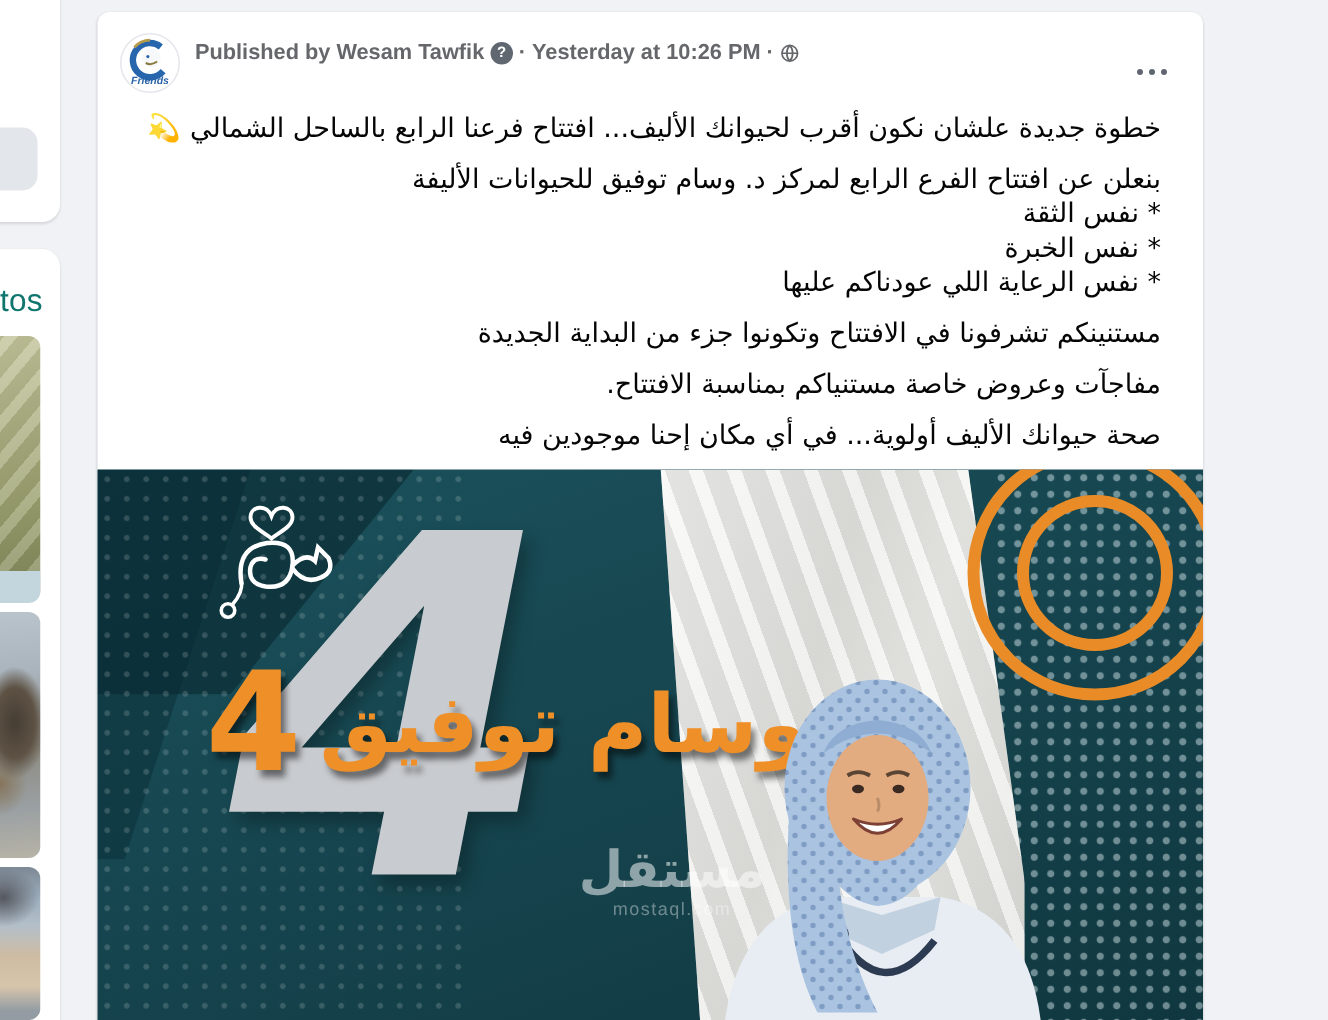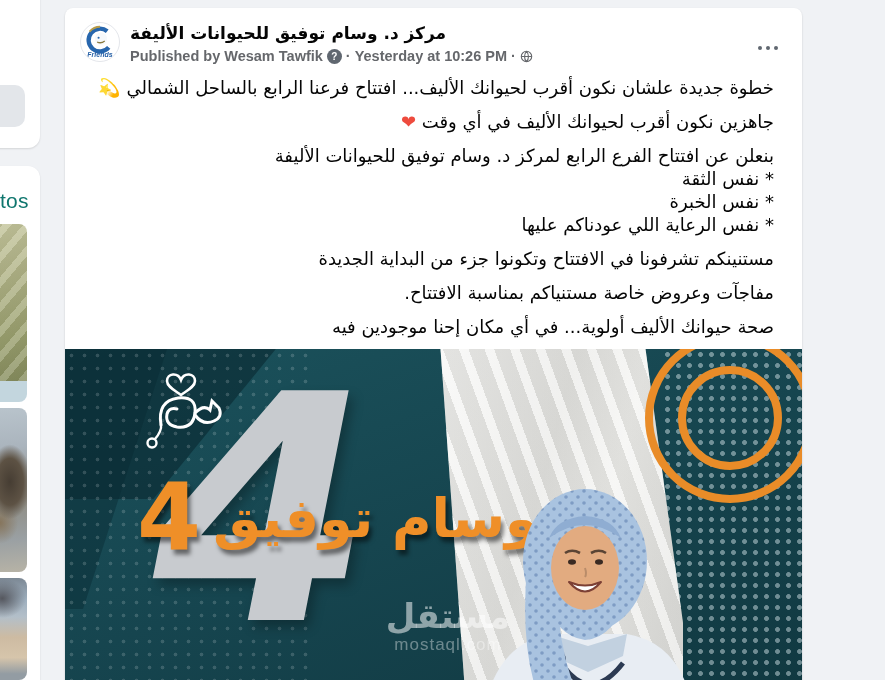"مركز د. وسام توفيق للحيوانات" div.pagename { html: <div>مركز د. وسام توفيق للحيوانات الأليفة</div> -> none }
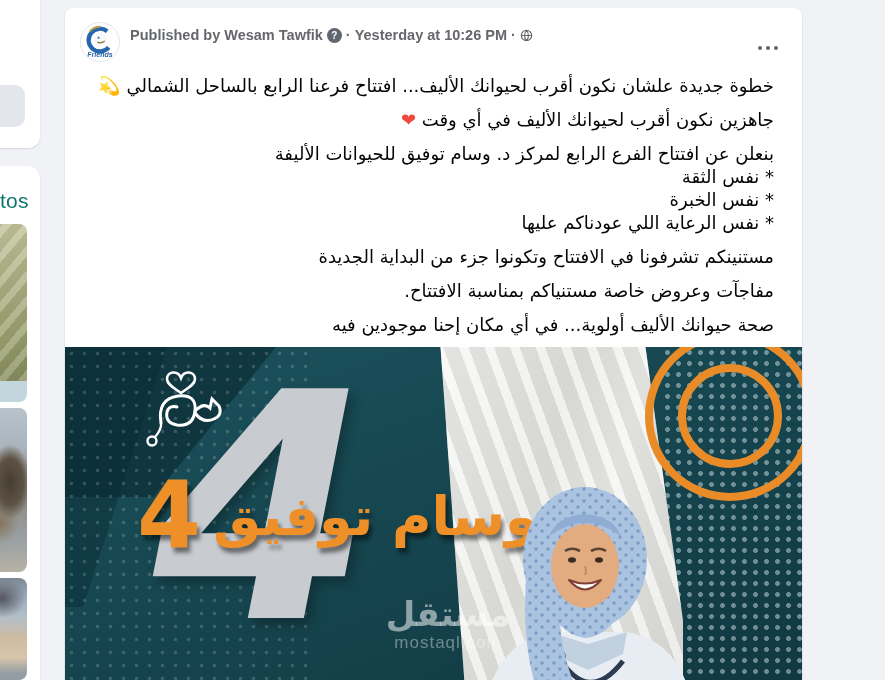"جاهزين نكون أقرب لحيوانك الأليف" p { html: <p><span>جاهزين نكون أقرب لحيوانك الأليف في أي وقت </span><span>❤</span></p> -> none }
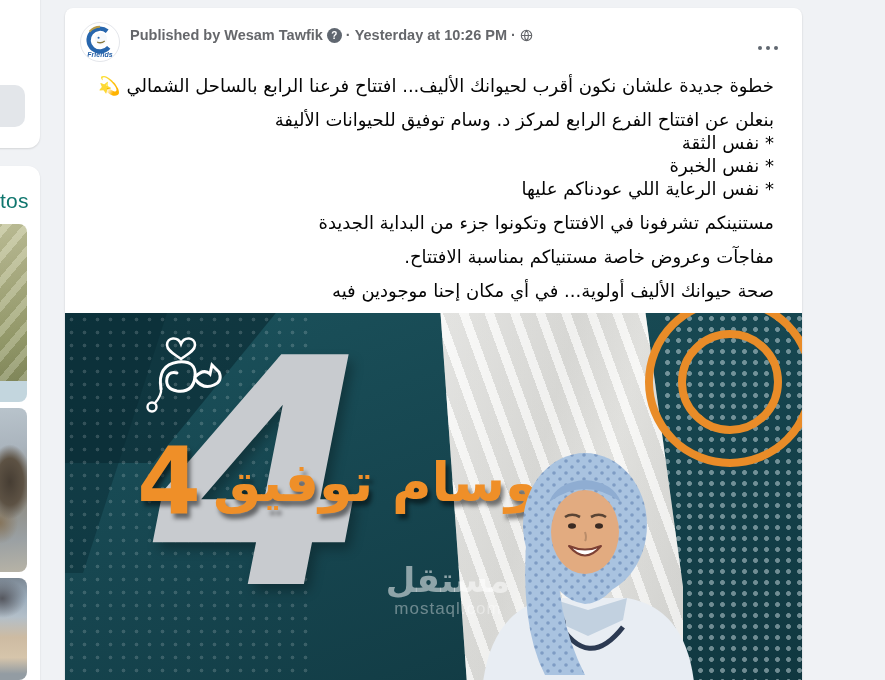"mostaql.com" .wmark .w2 { font-size: 17px -> 12px }
